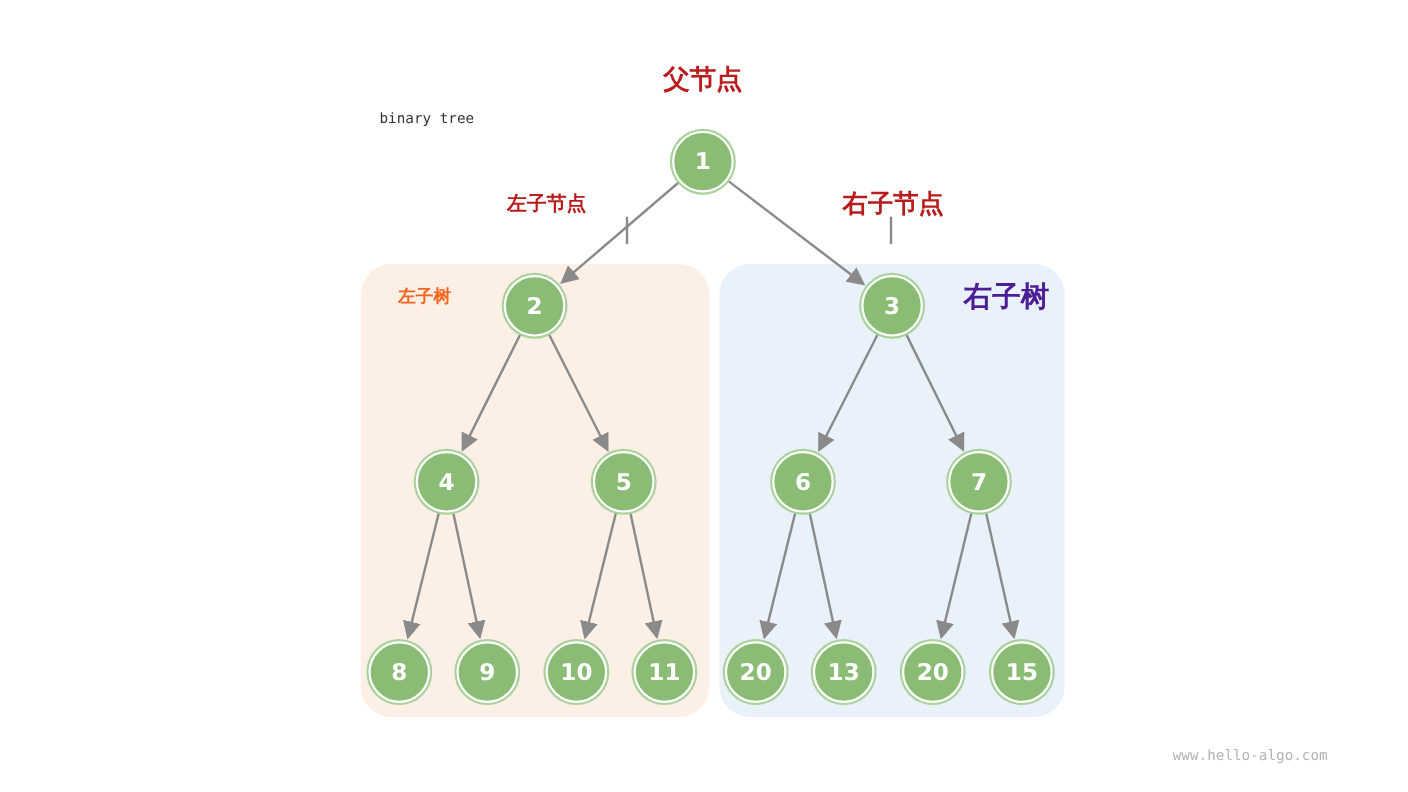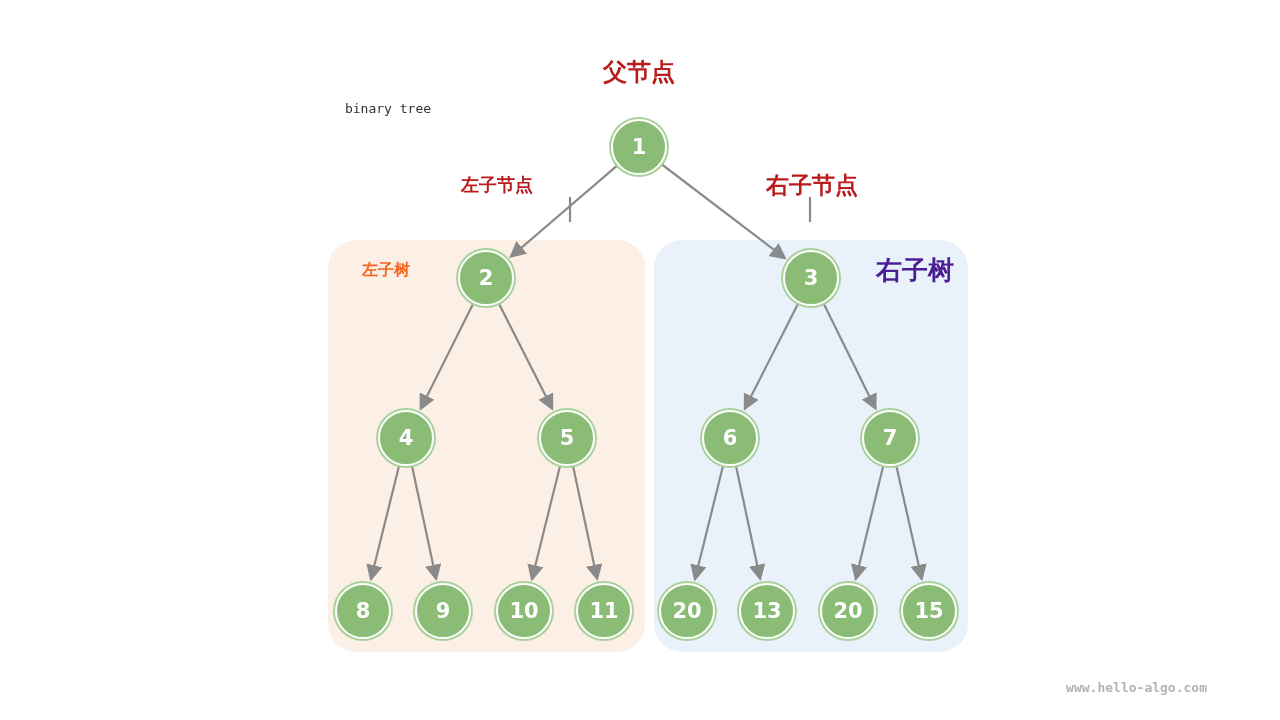"www.hello-algo.com" .watermark { font-weight: bold -> none }
